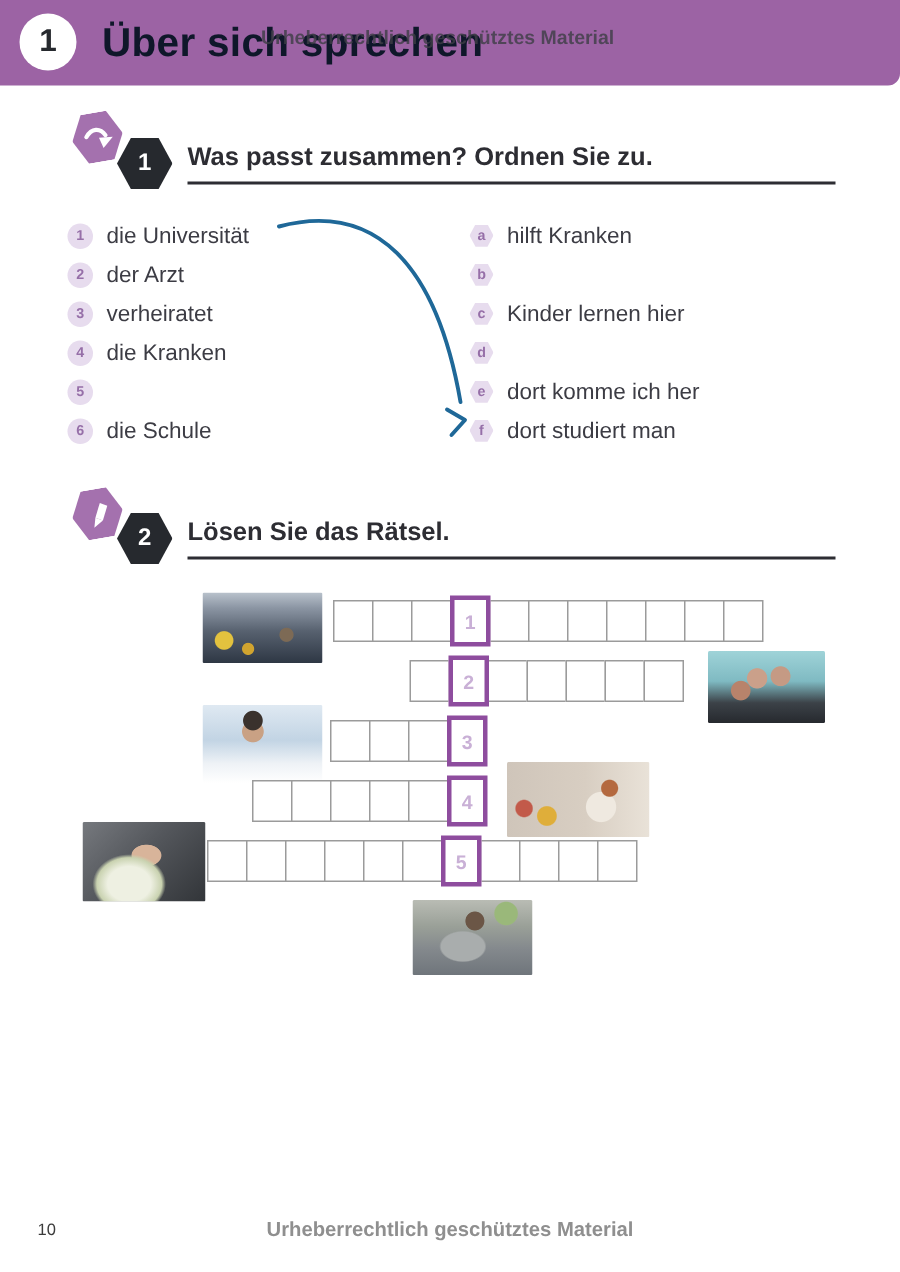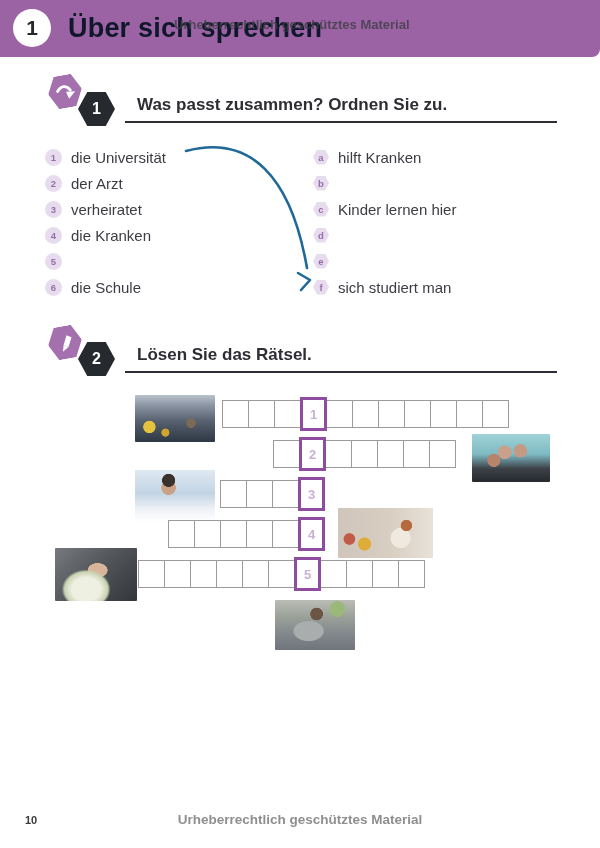"Was passt zusammen? Ordnen Sie" .ex-title { margin-left: 12px -> none }
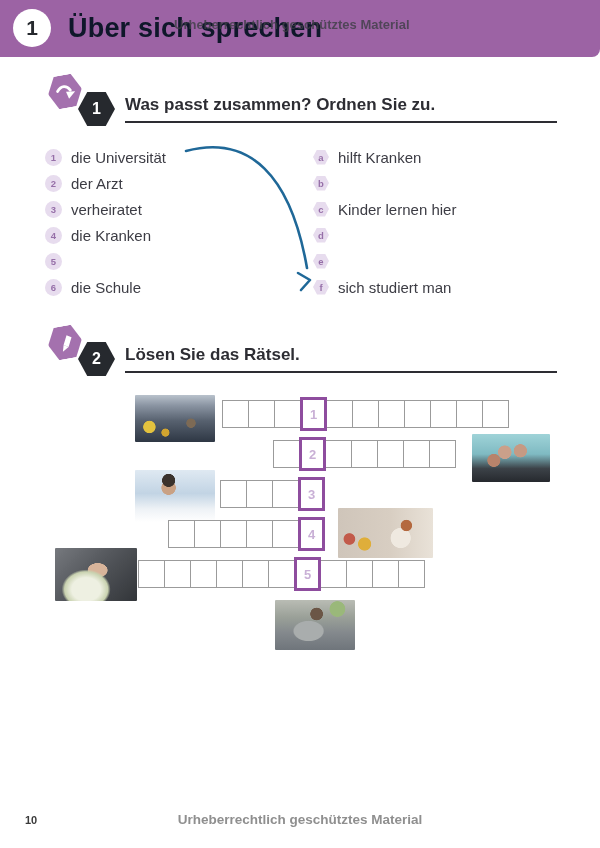"dort komme ich her" span { html: none -> <span>dort komme ich her</span> }
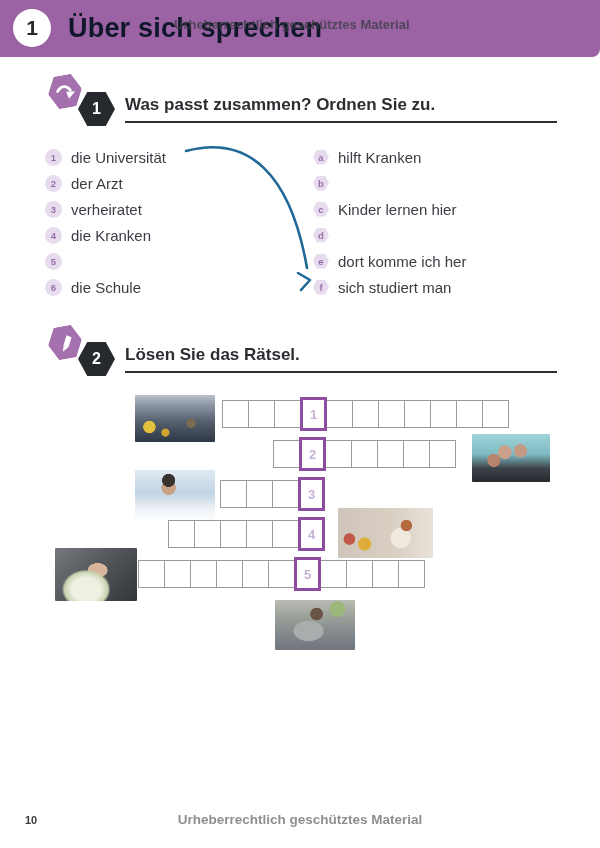"sich studiert man" span { text: sich -> dort }
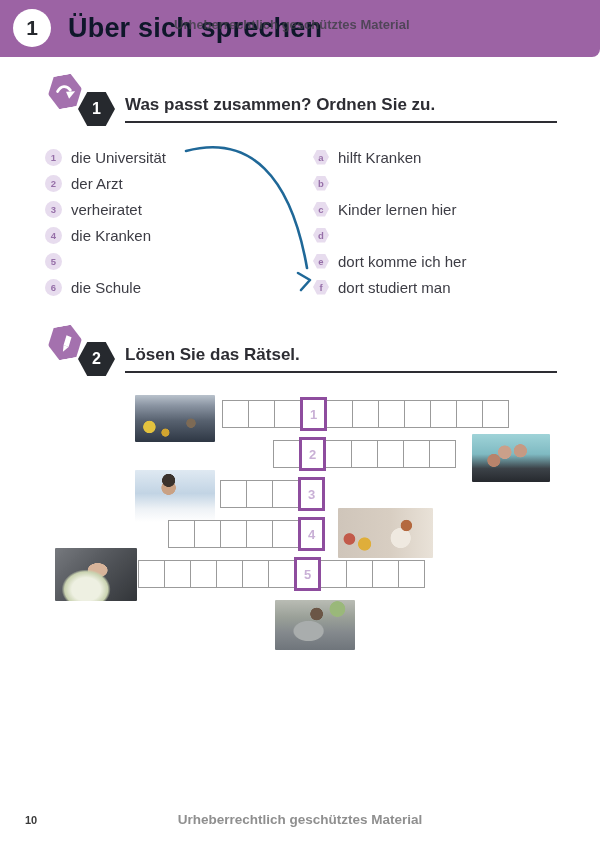"10" .page-number { font-weight: bold -> normal }
